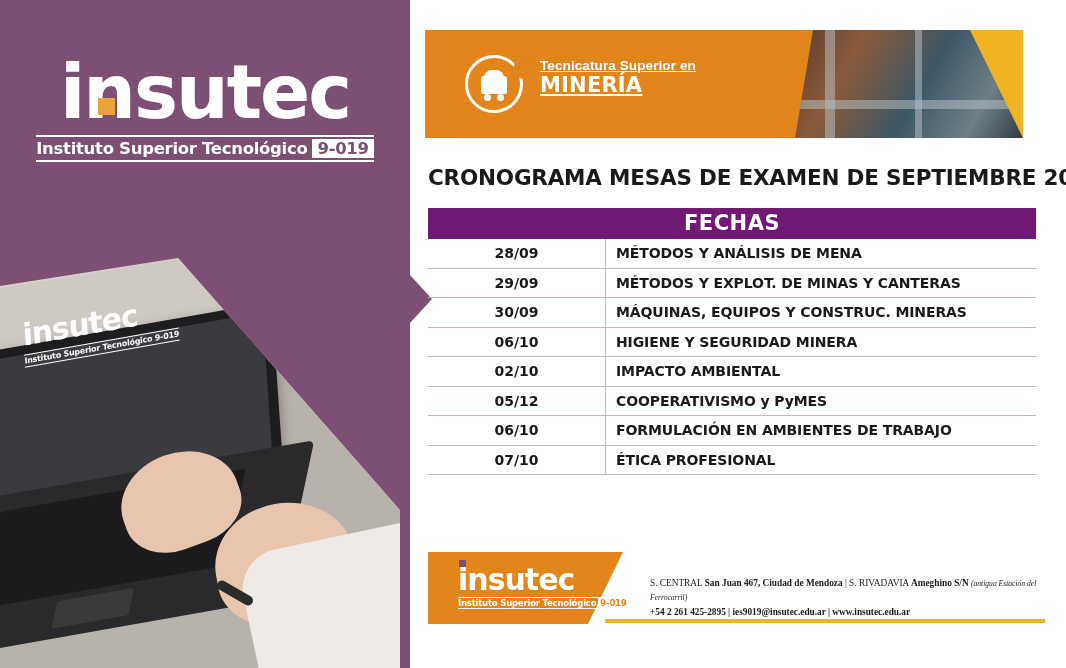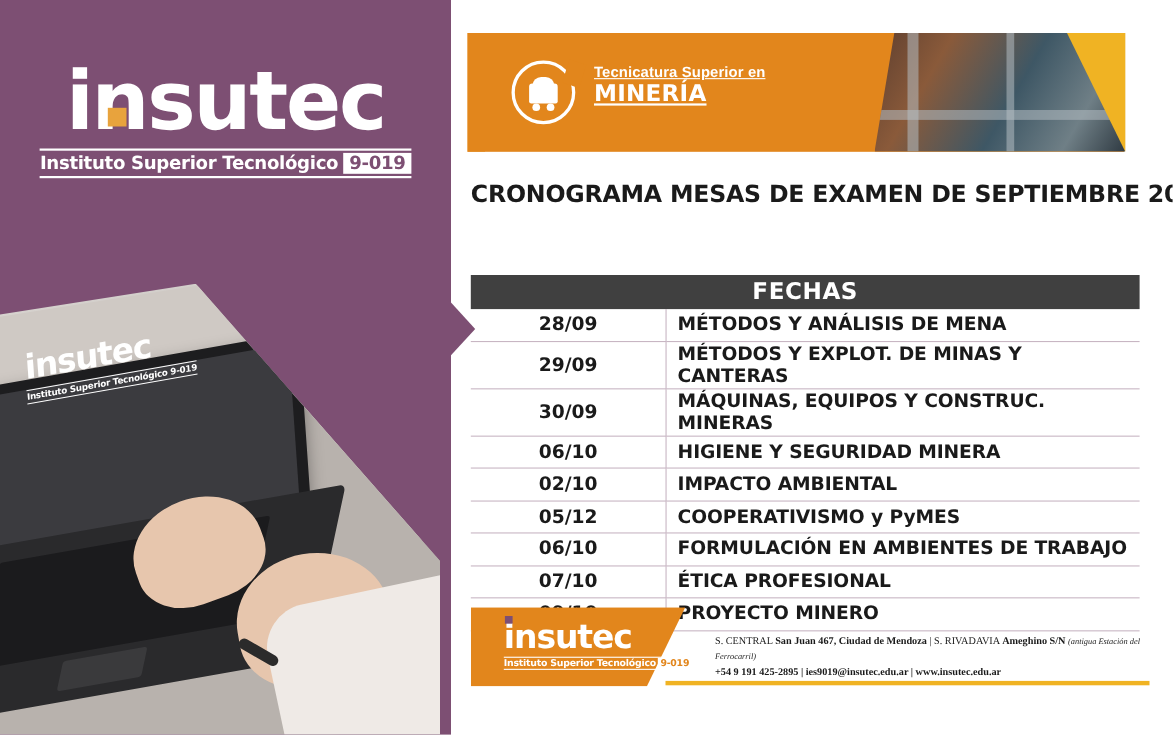"FECHAS" .fechas-head { background: #404040 -> #701a75; margin-top: 42px -> none }
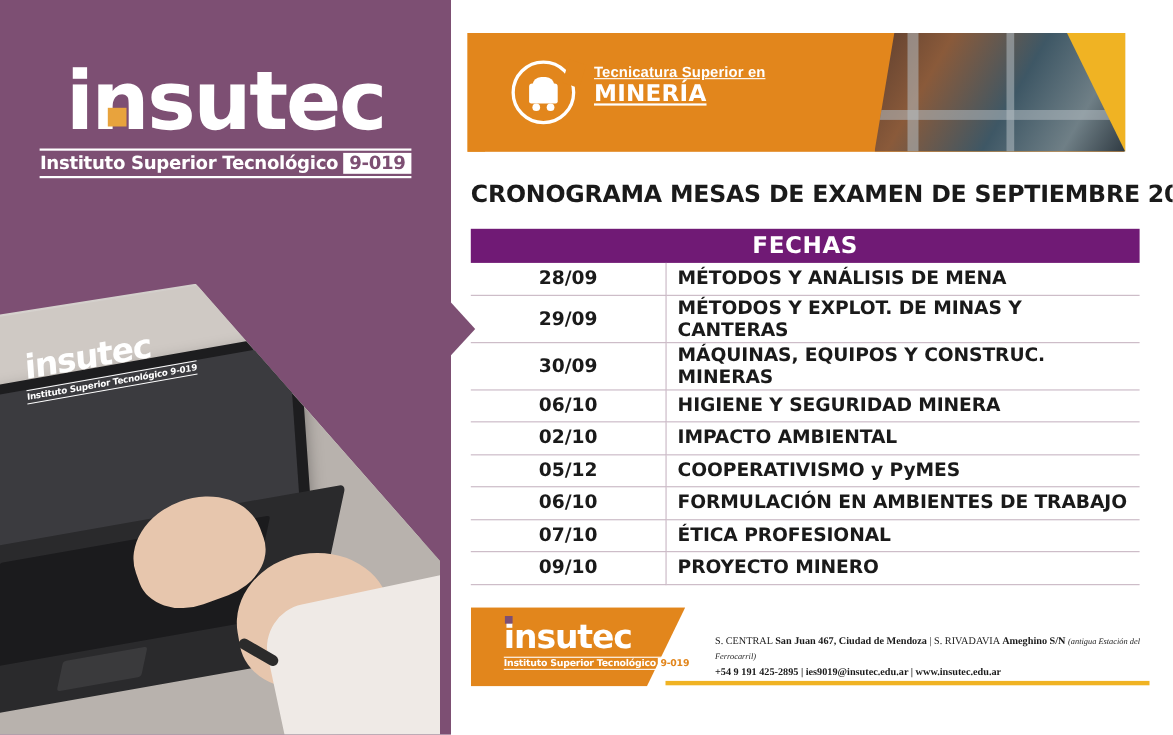"28/09" table.sched td { font-size: 17px -> 14px }
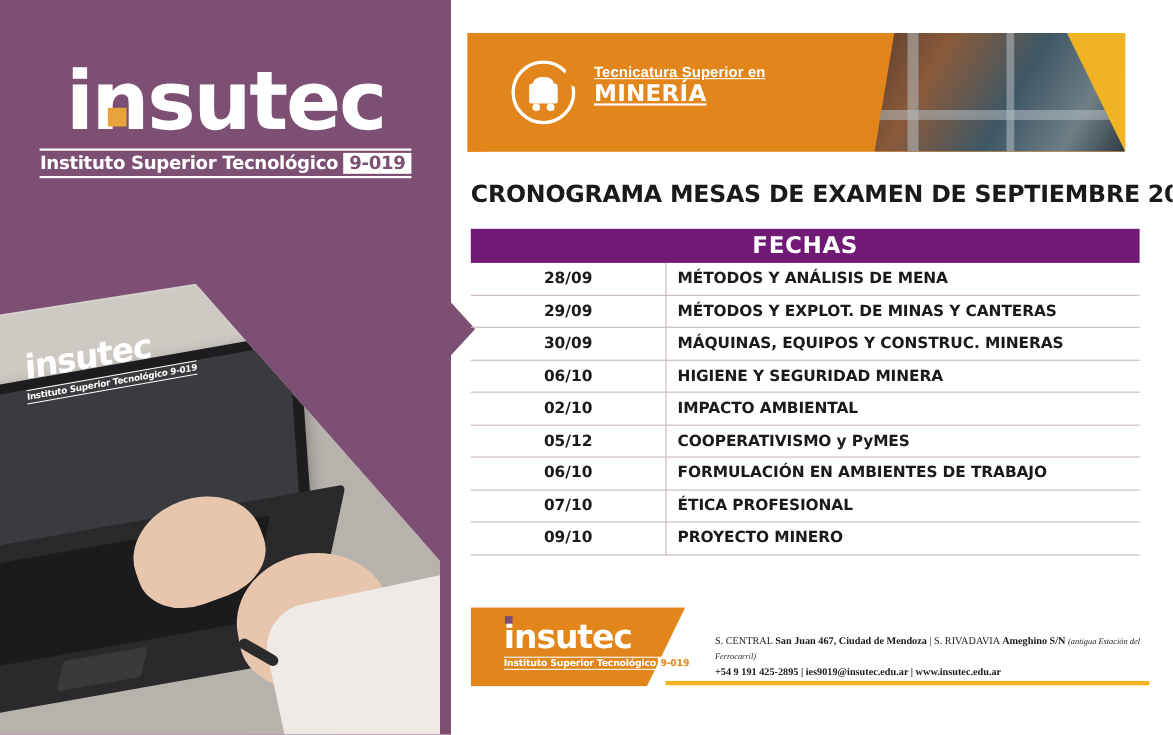"09/10" tr { html: <tr> <td>09/10</td> <td>PROYECTO MINERO</td> </tr> -> none }
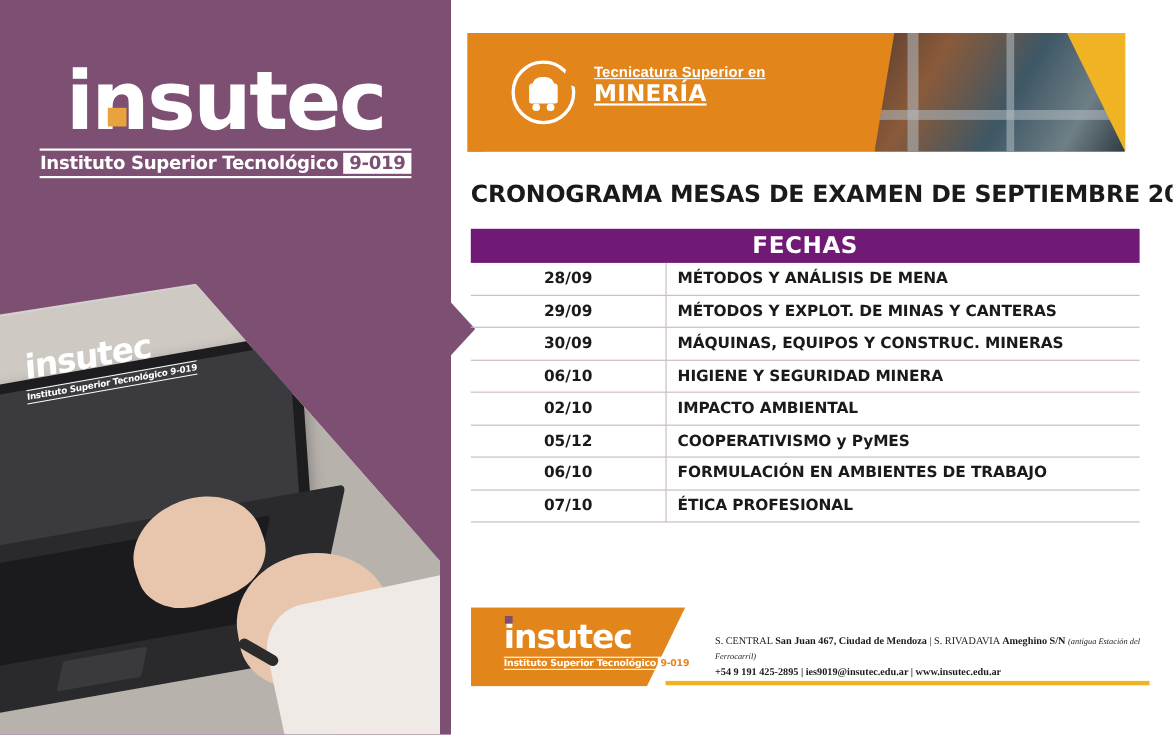"+54 9 191 425-2895 |" b { text: 9 191 425-2895 -> 2 261 425-2895 }
